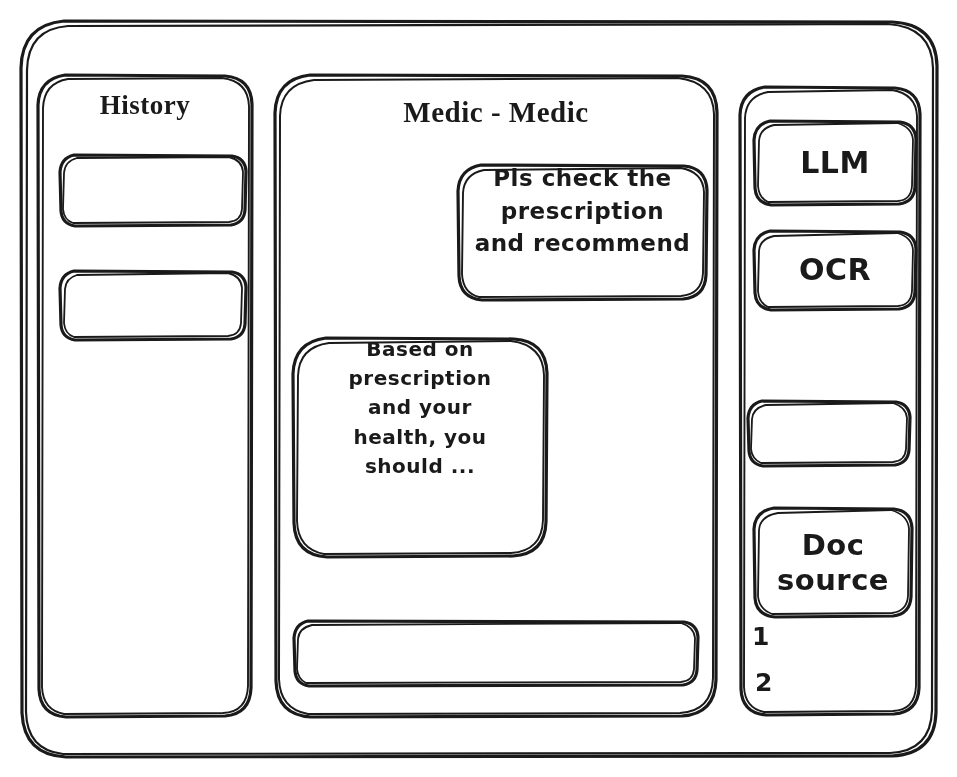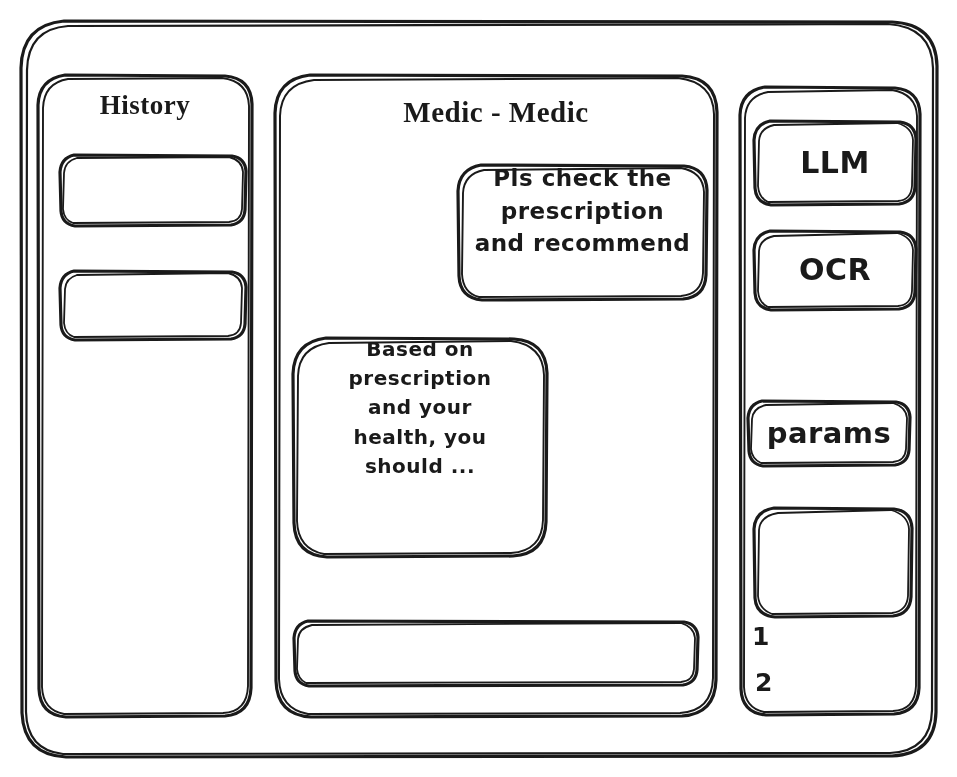"params" div.tool-label { html: <div>params</div> -> none }
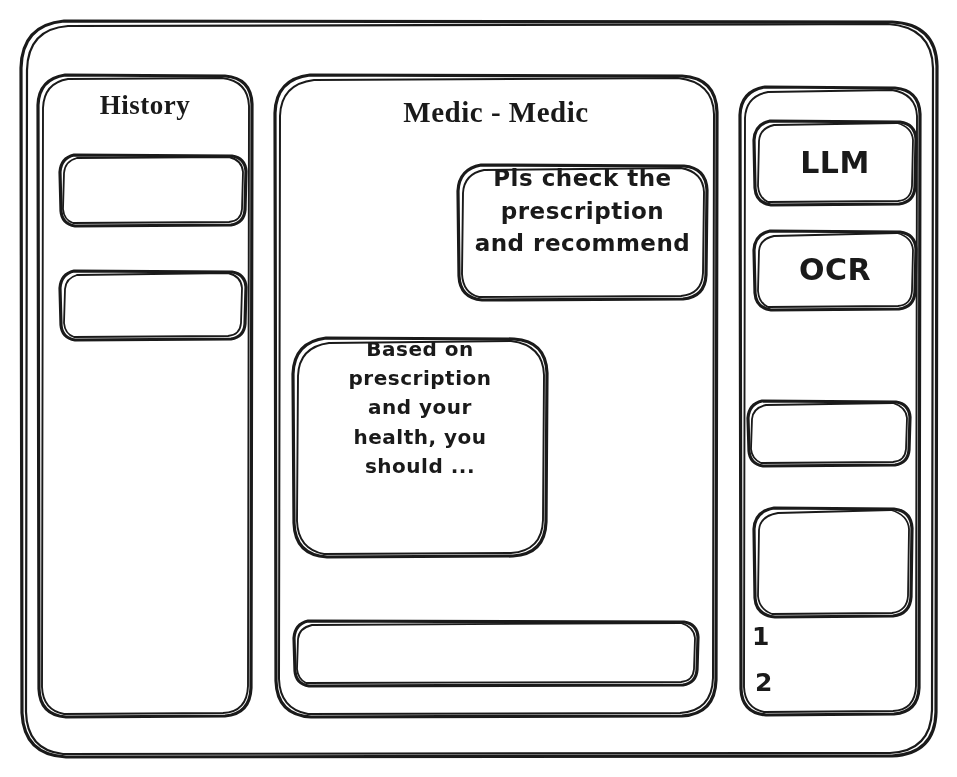"Doc" div.tool-label { html: none -> <div>Doc source</div> }
